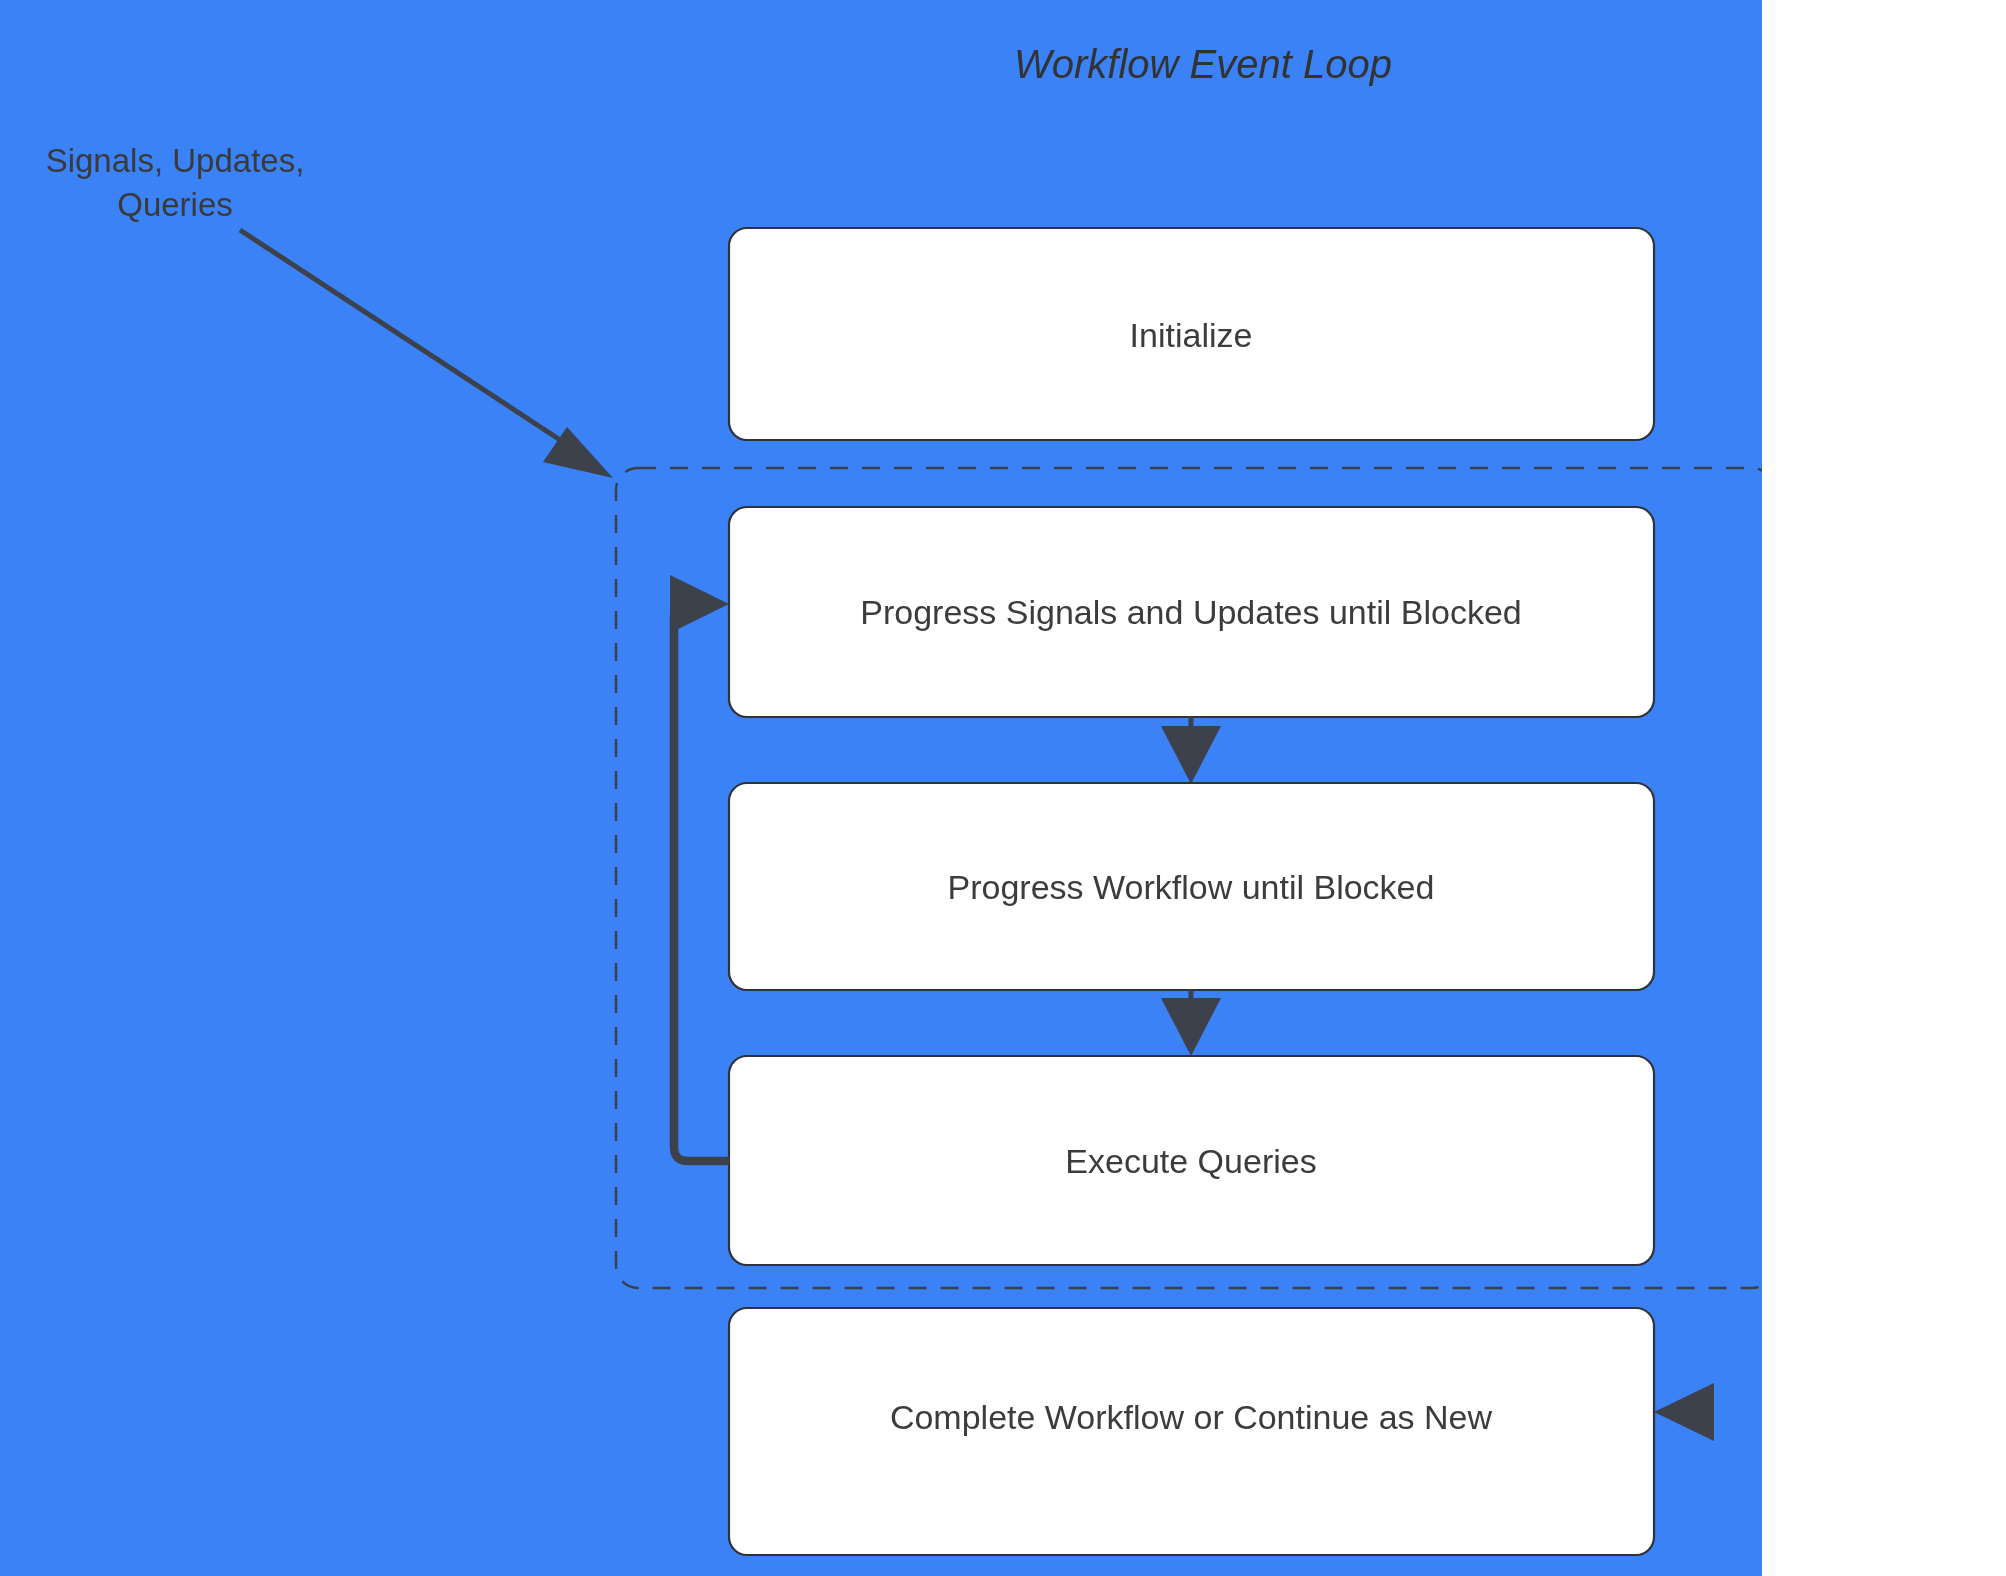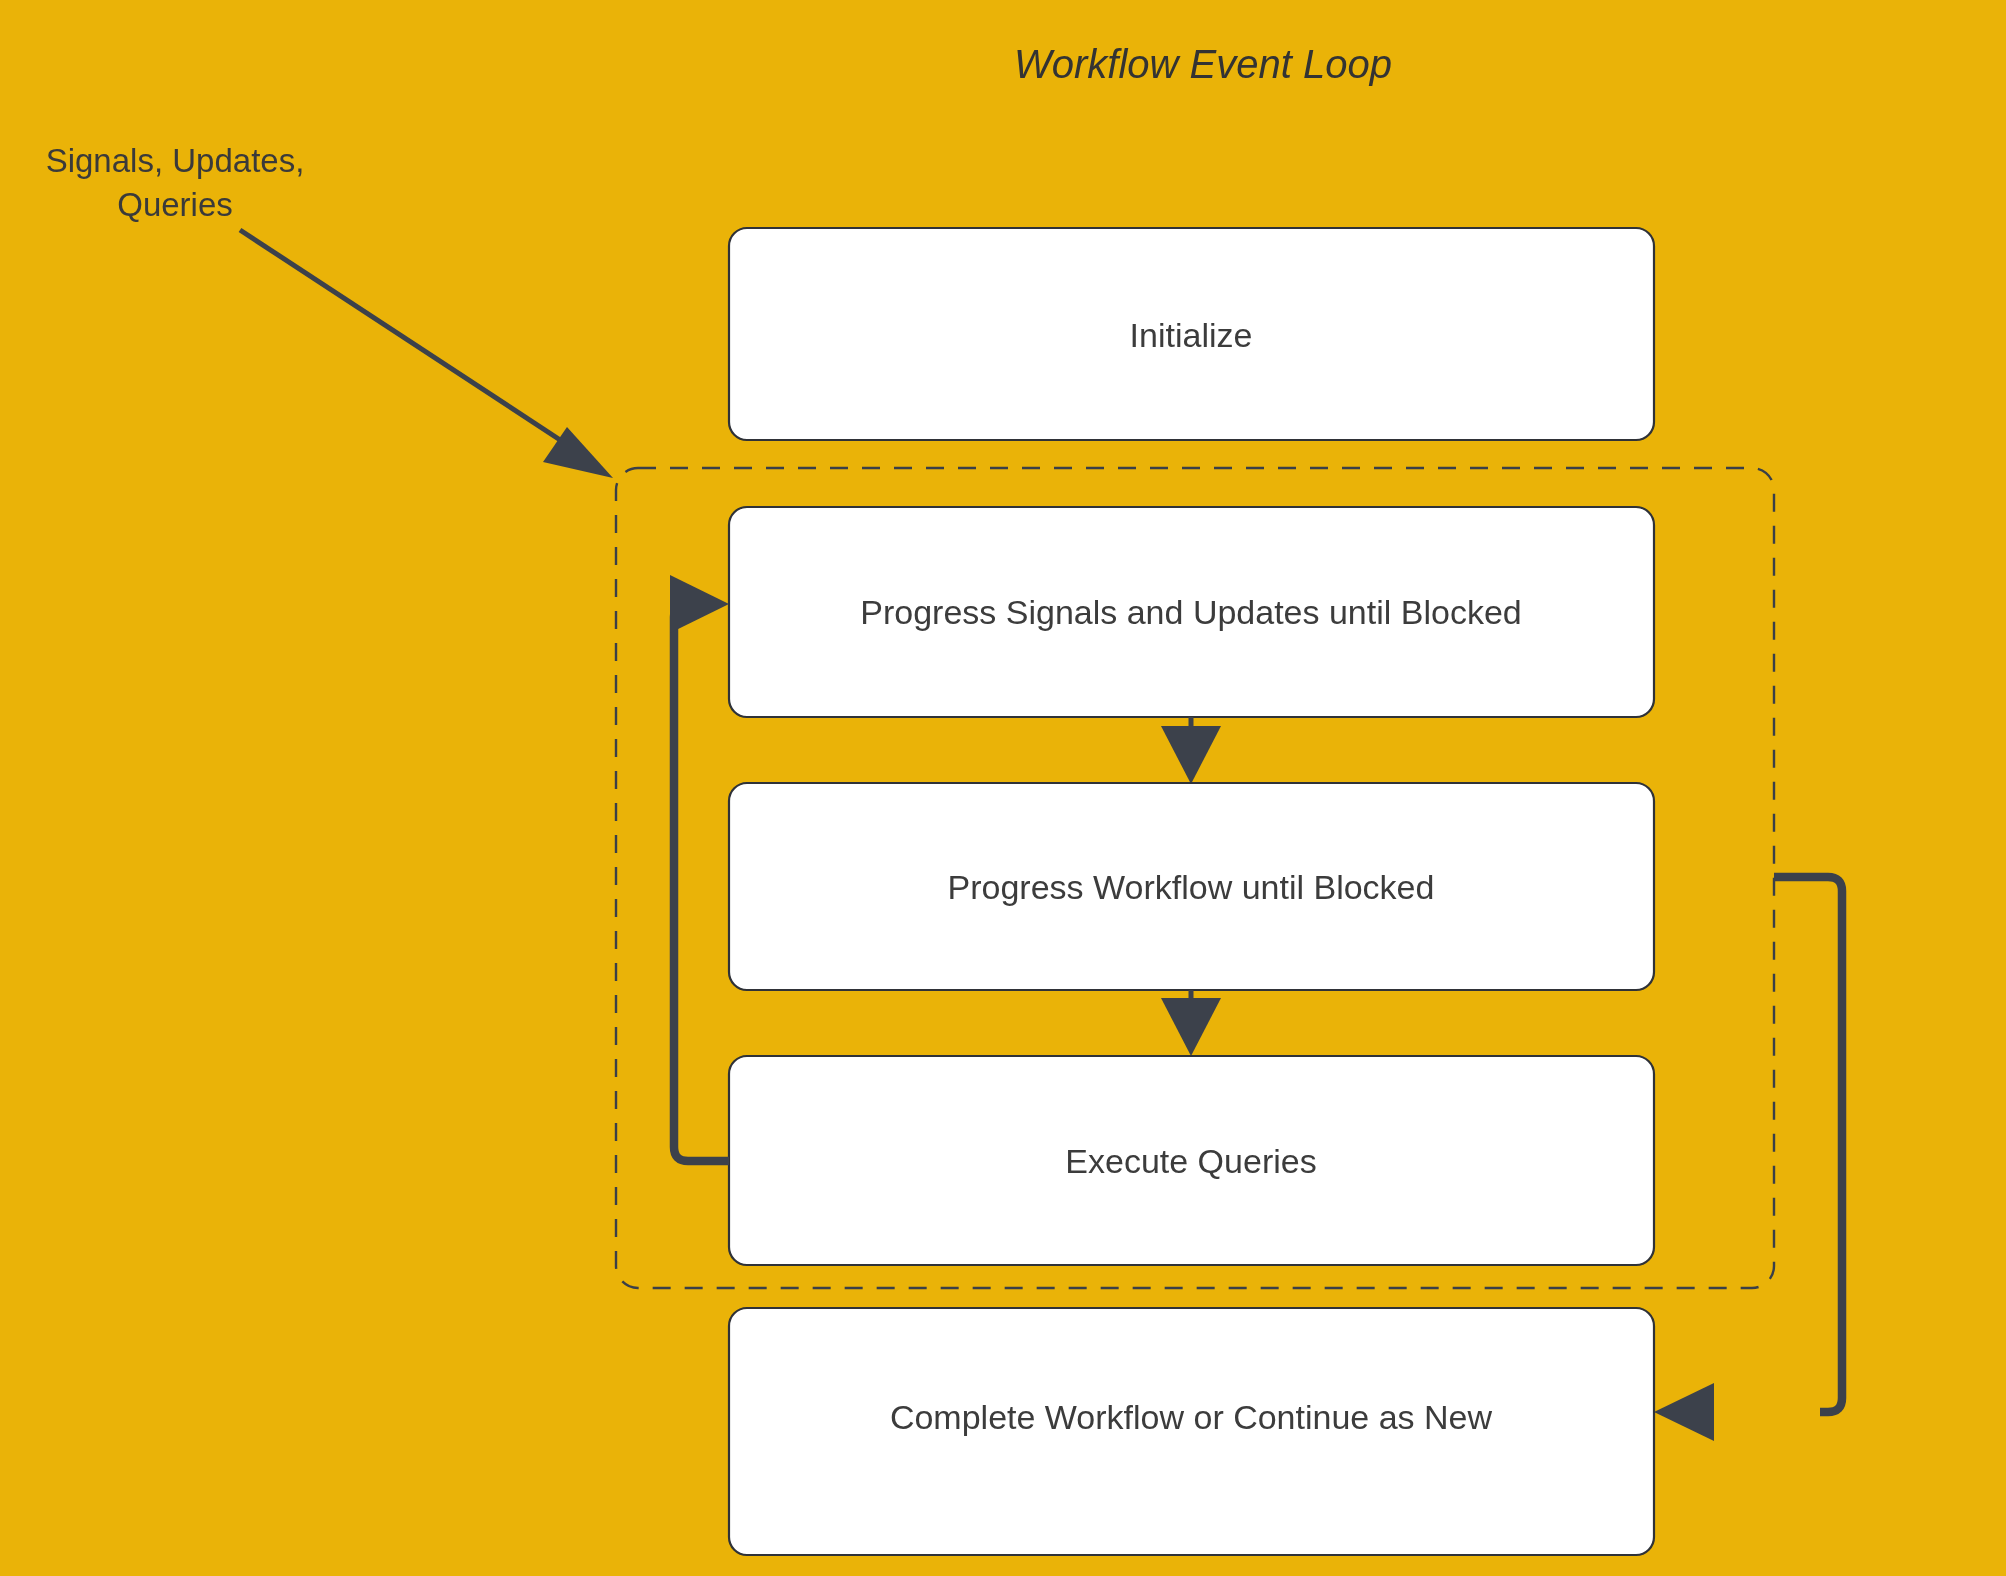"Workflow Event Loop" #canvas { background: #eab308 -> #3b82f6; width: 2006px -> 1762px }
